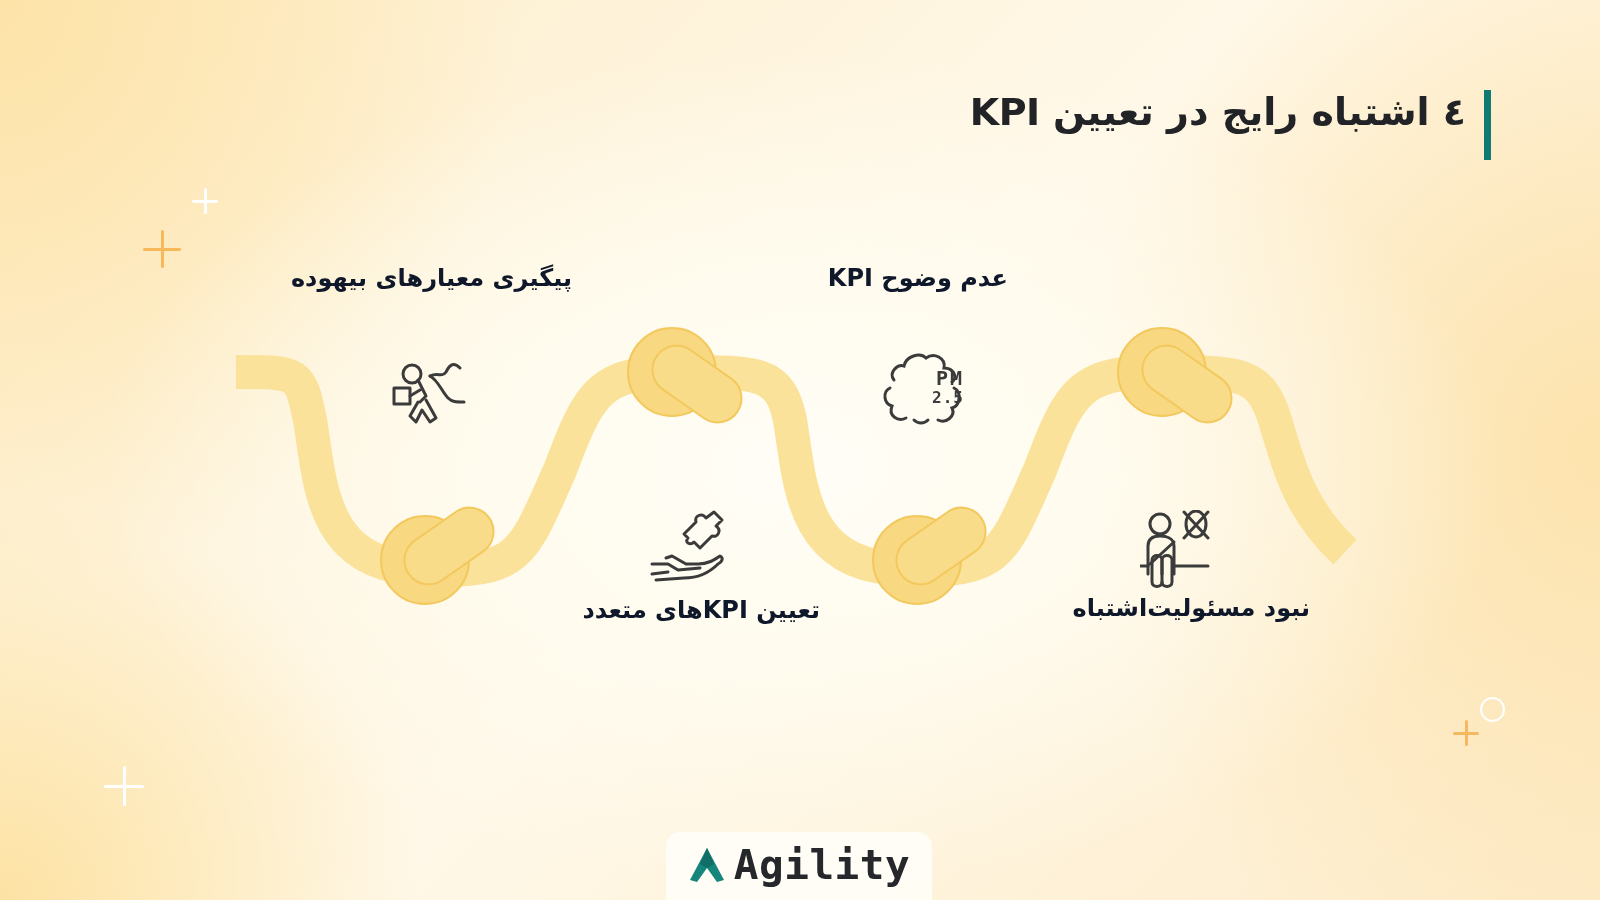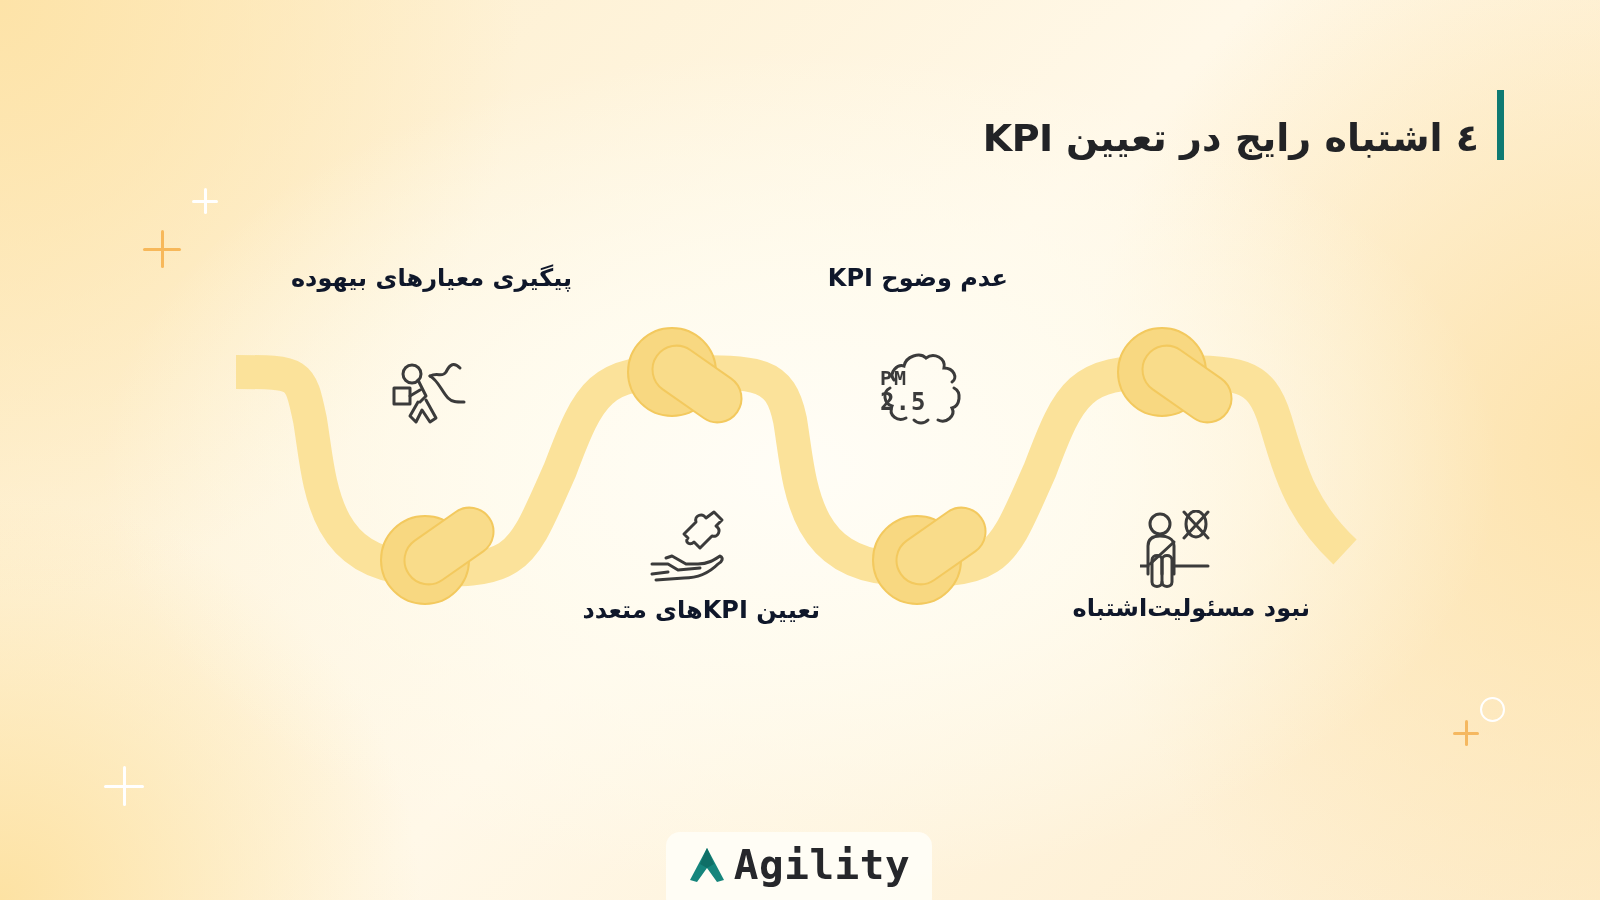"٤ اشتباه رایج در تعیین" .title-wrap { align-items: flex-end -> flex-start; right: 96px -> 109px }
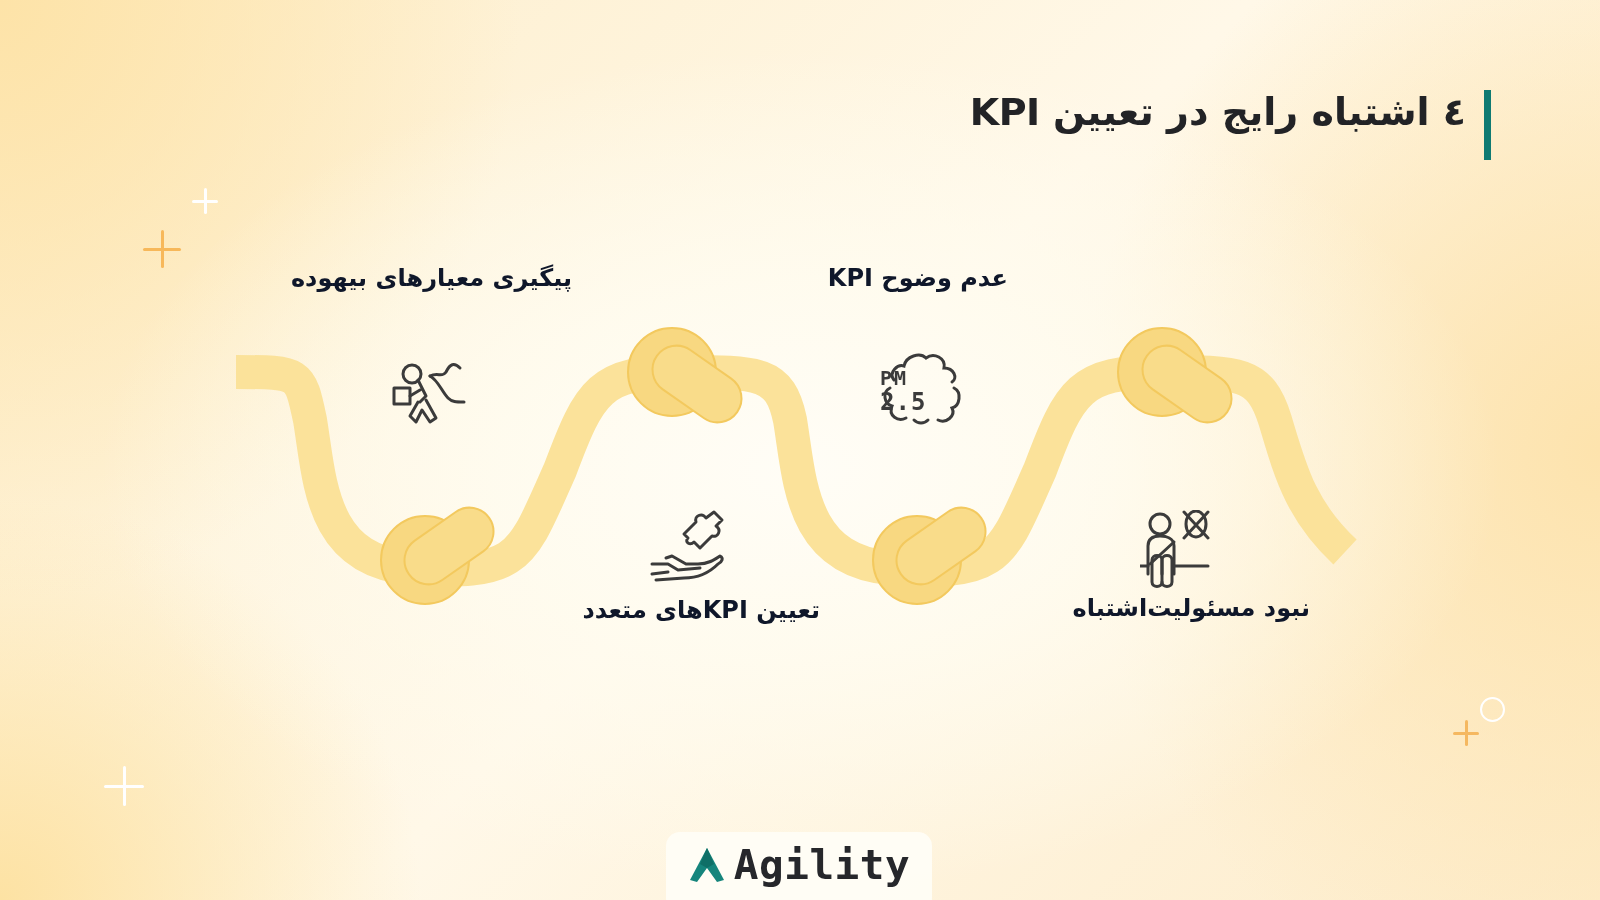"PM" div { text-align: left -> right }
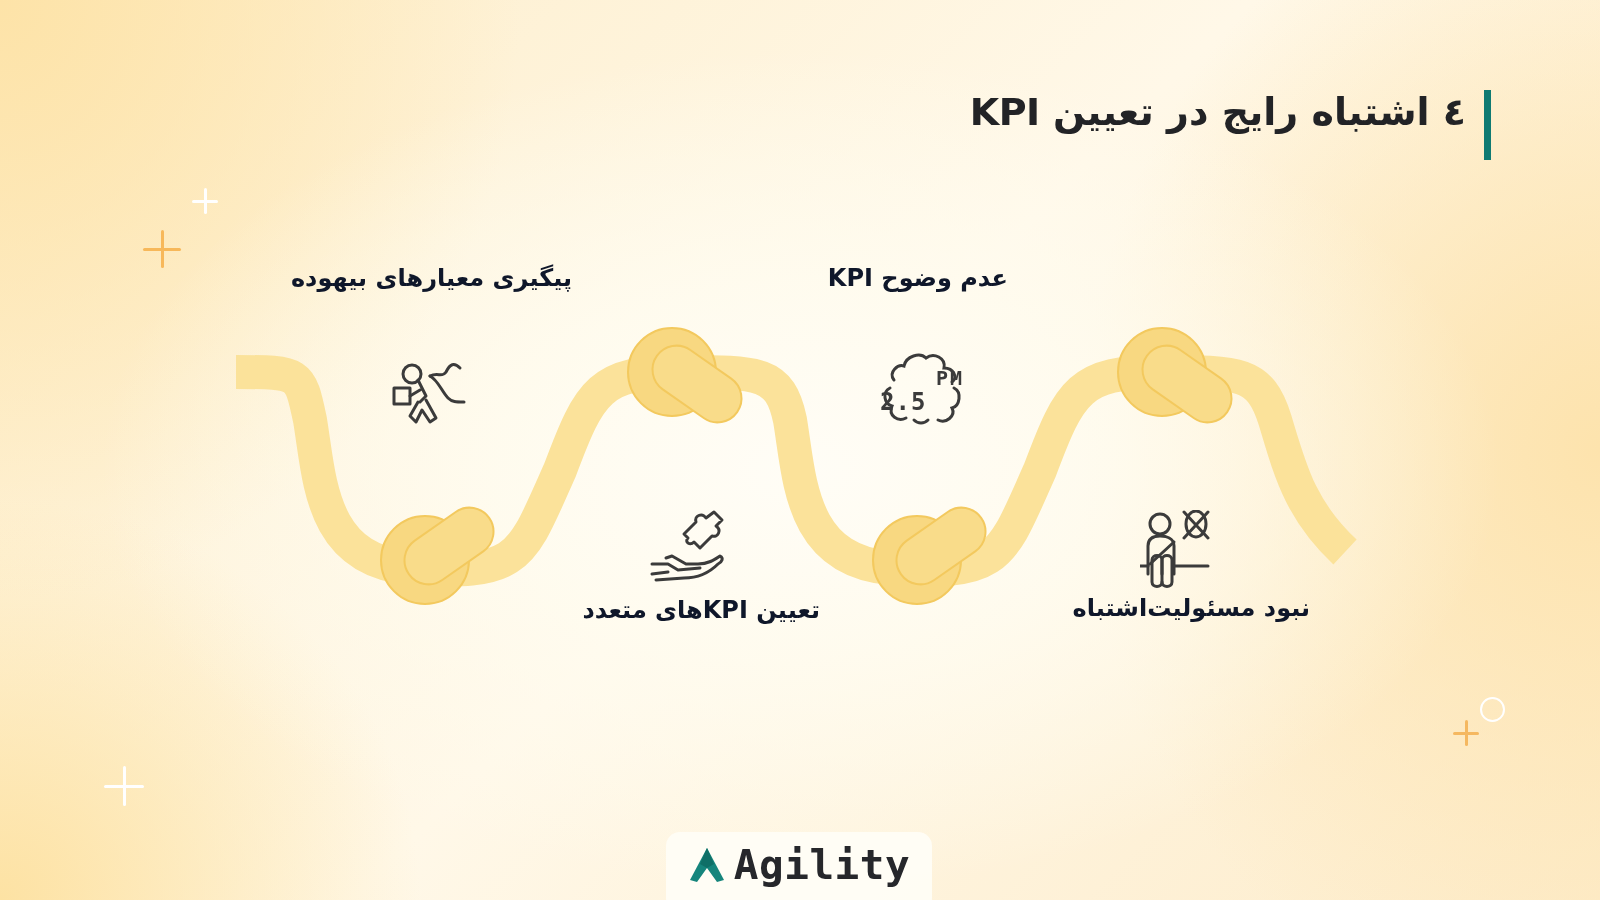"2.5" div { font-size: 24px -> 16px; text-align: left -> right }
